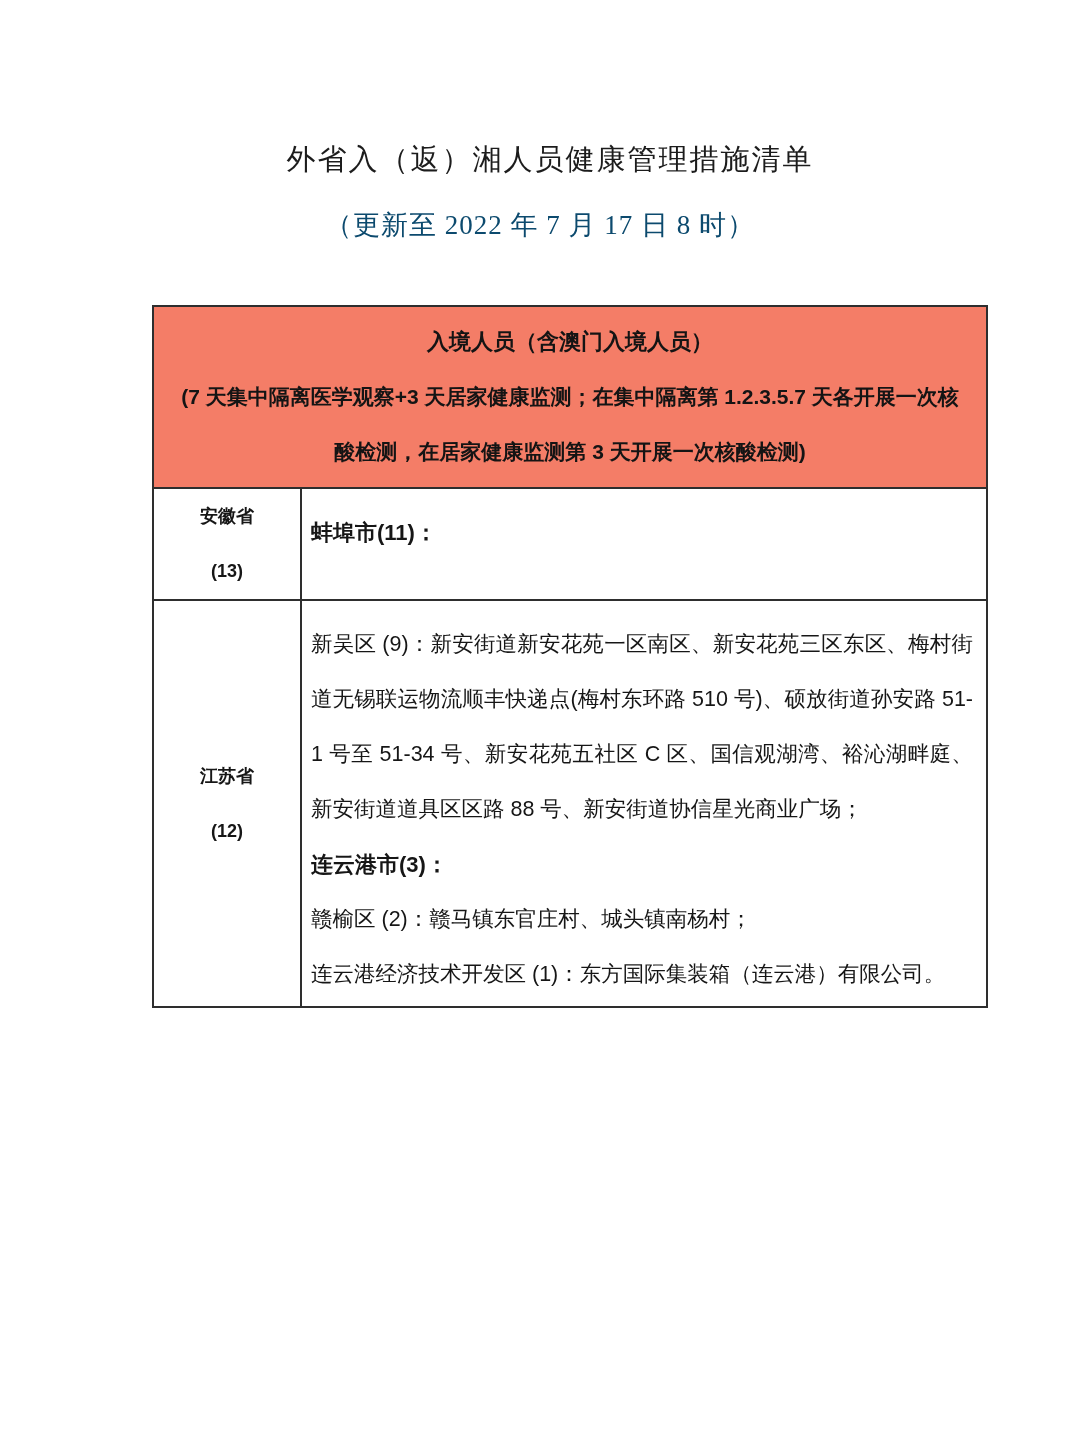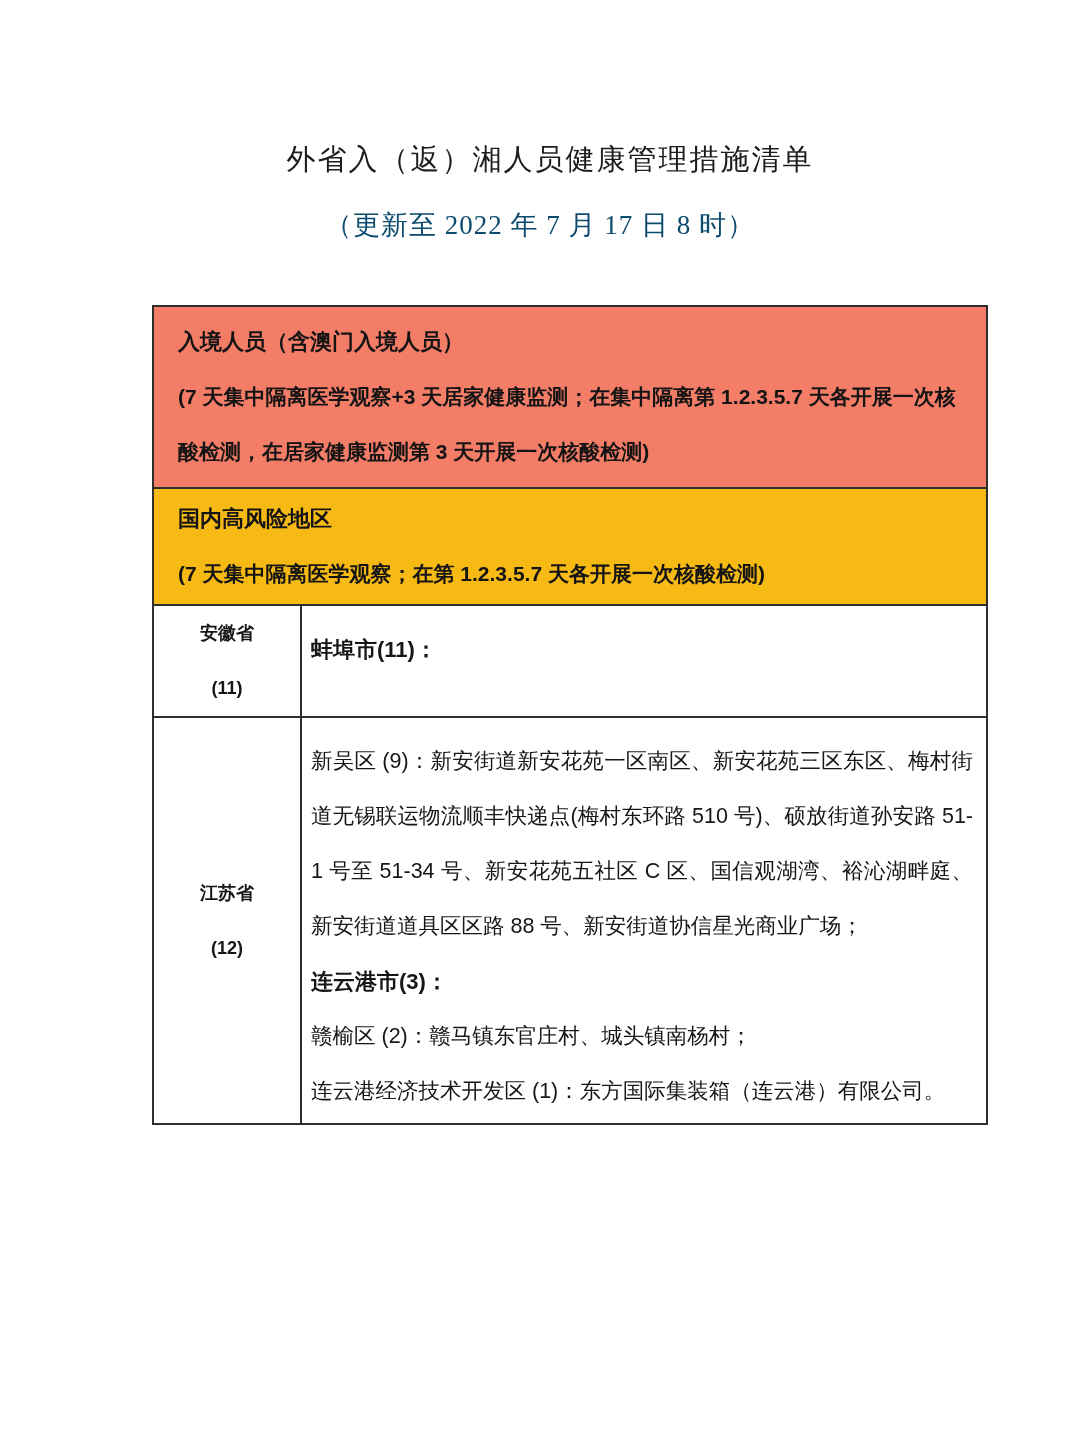"入境人员（含澳门入境人员）" .hdr { text-align: left -> center }
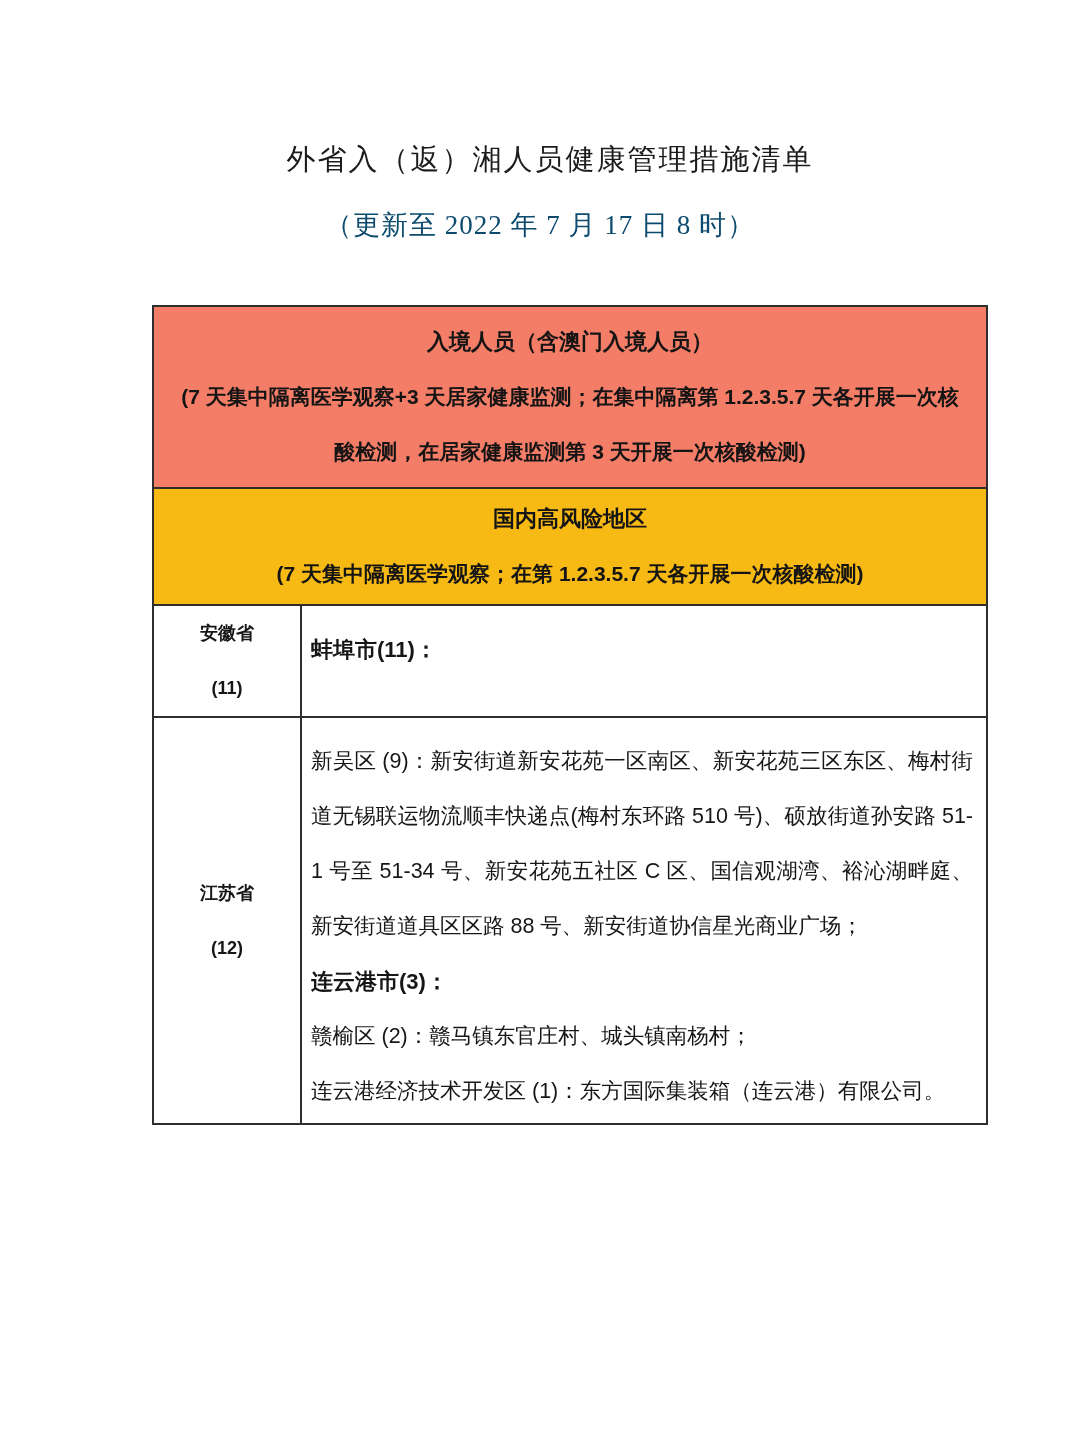"国内高风险地区" div.hdr { html: <div> <div>国内高风险地区</div> <div>(7 天集中隔离医学观察；在第 1.2.3.5.7 天各开展一次核酸检测)</div> </div> -> none }
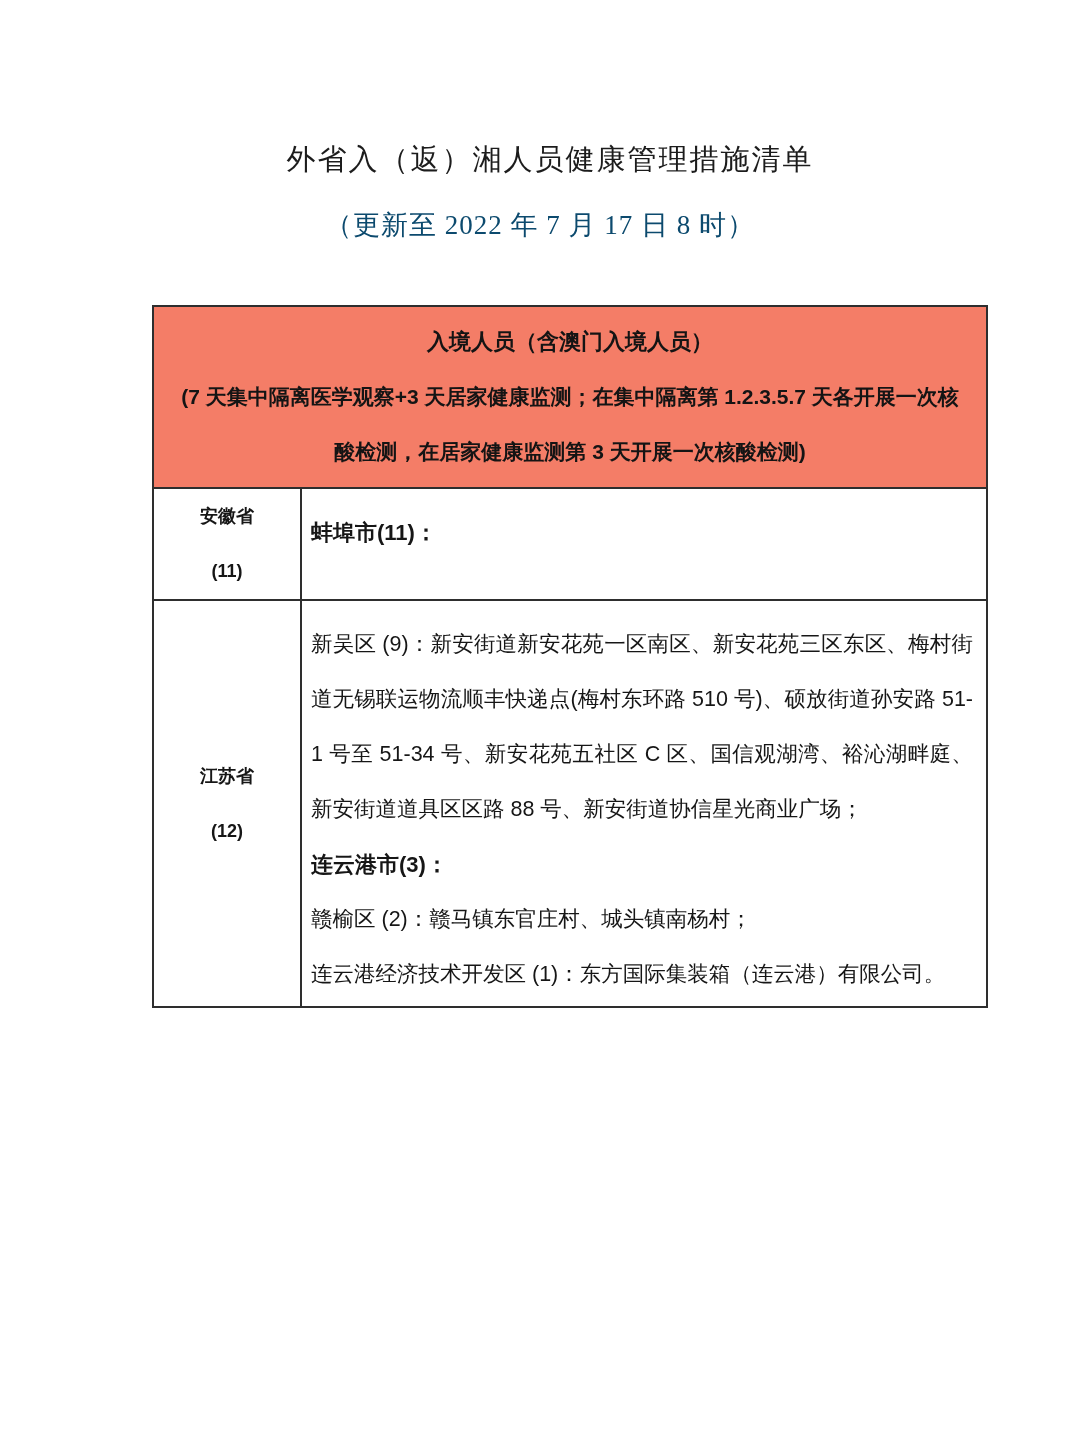"(11)" div { text: 11 -> 13 }
